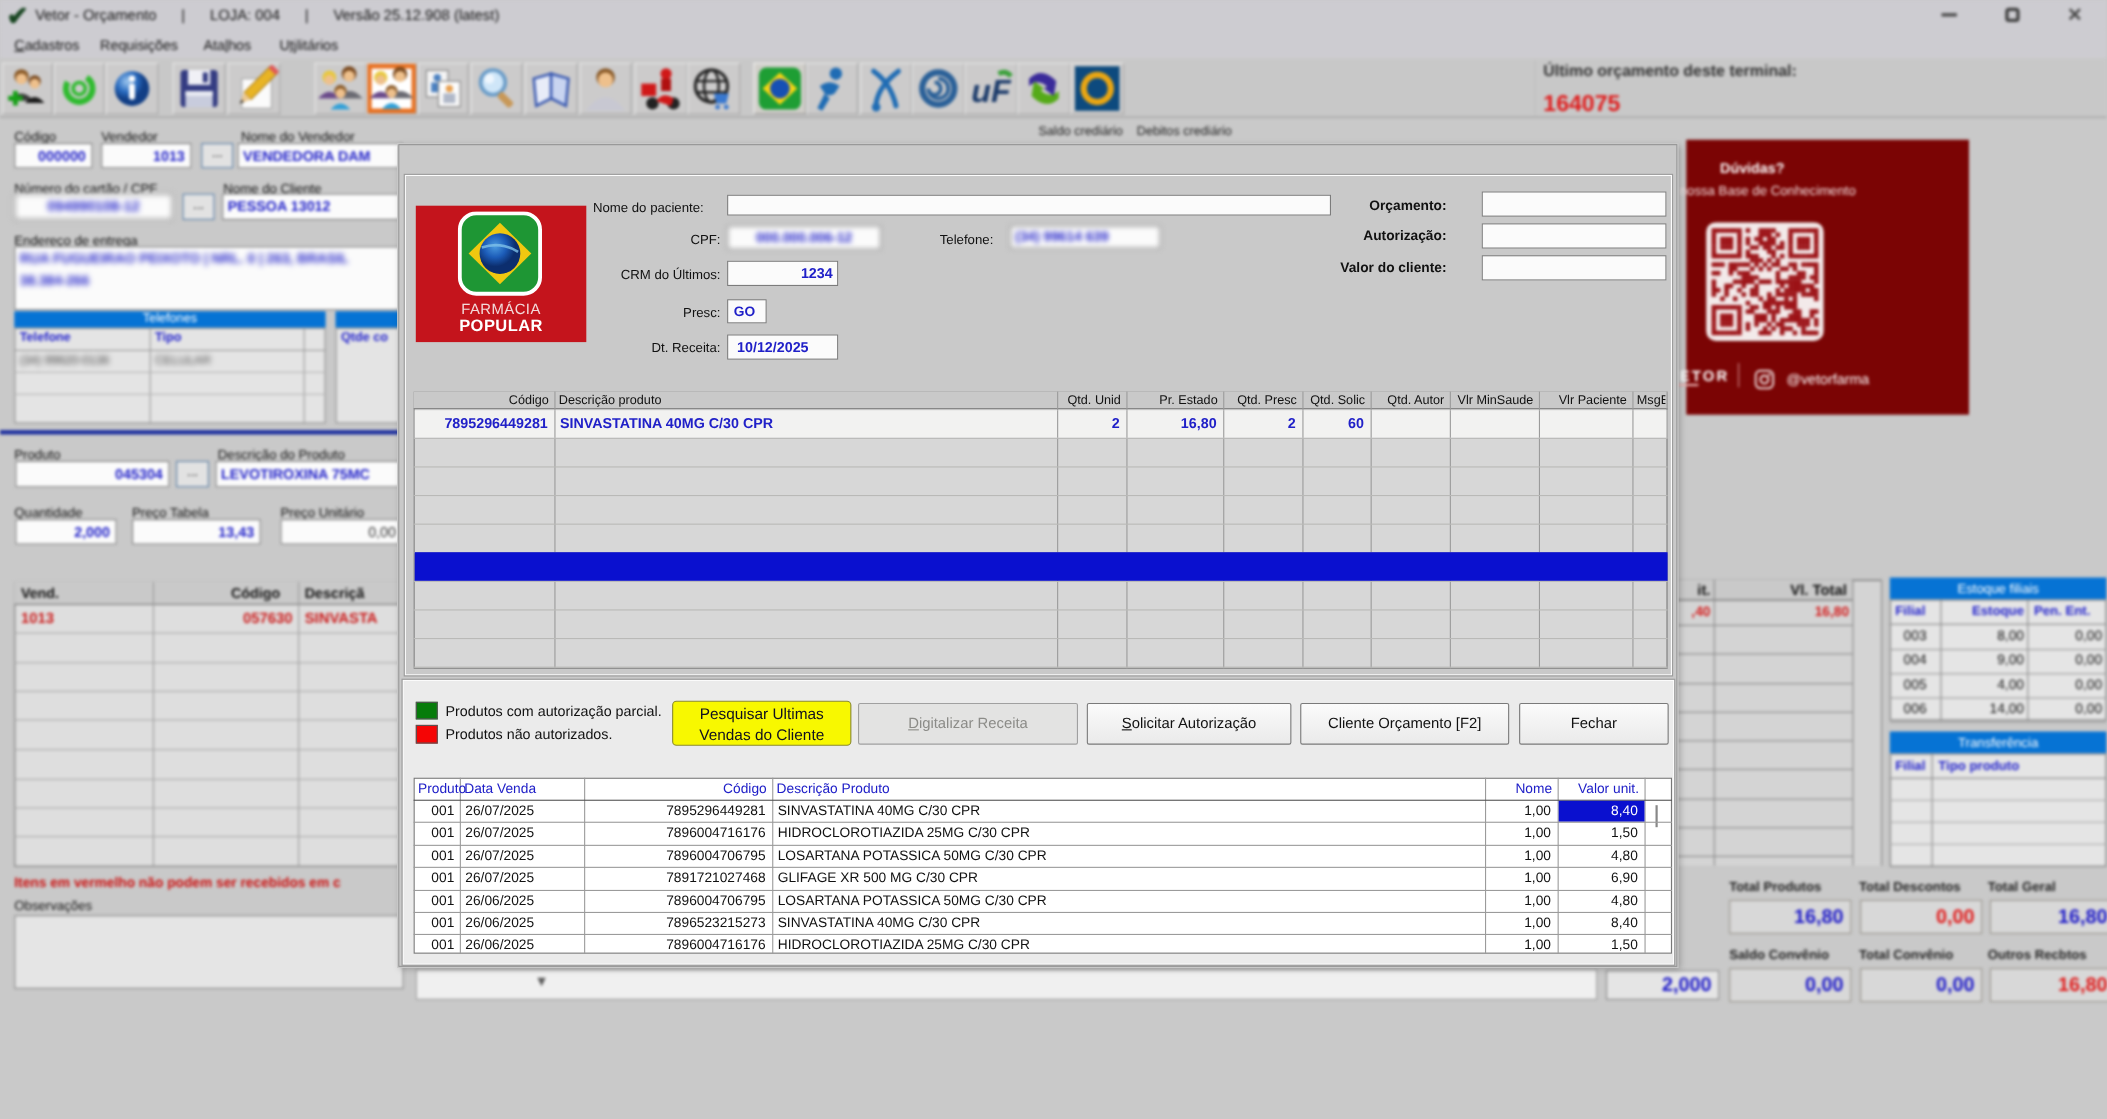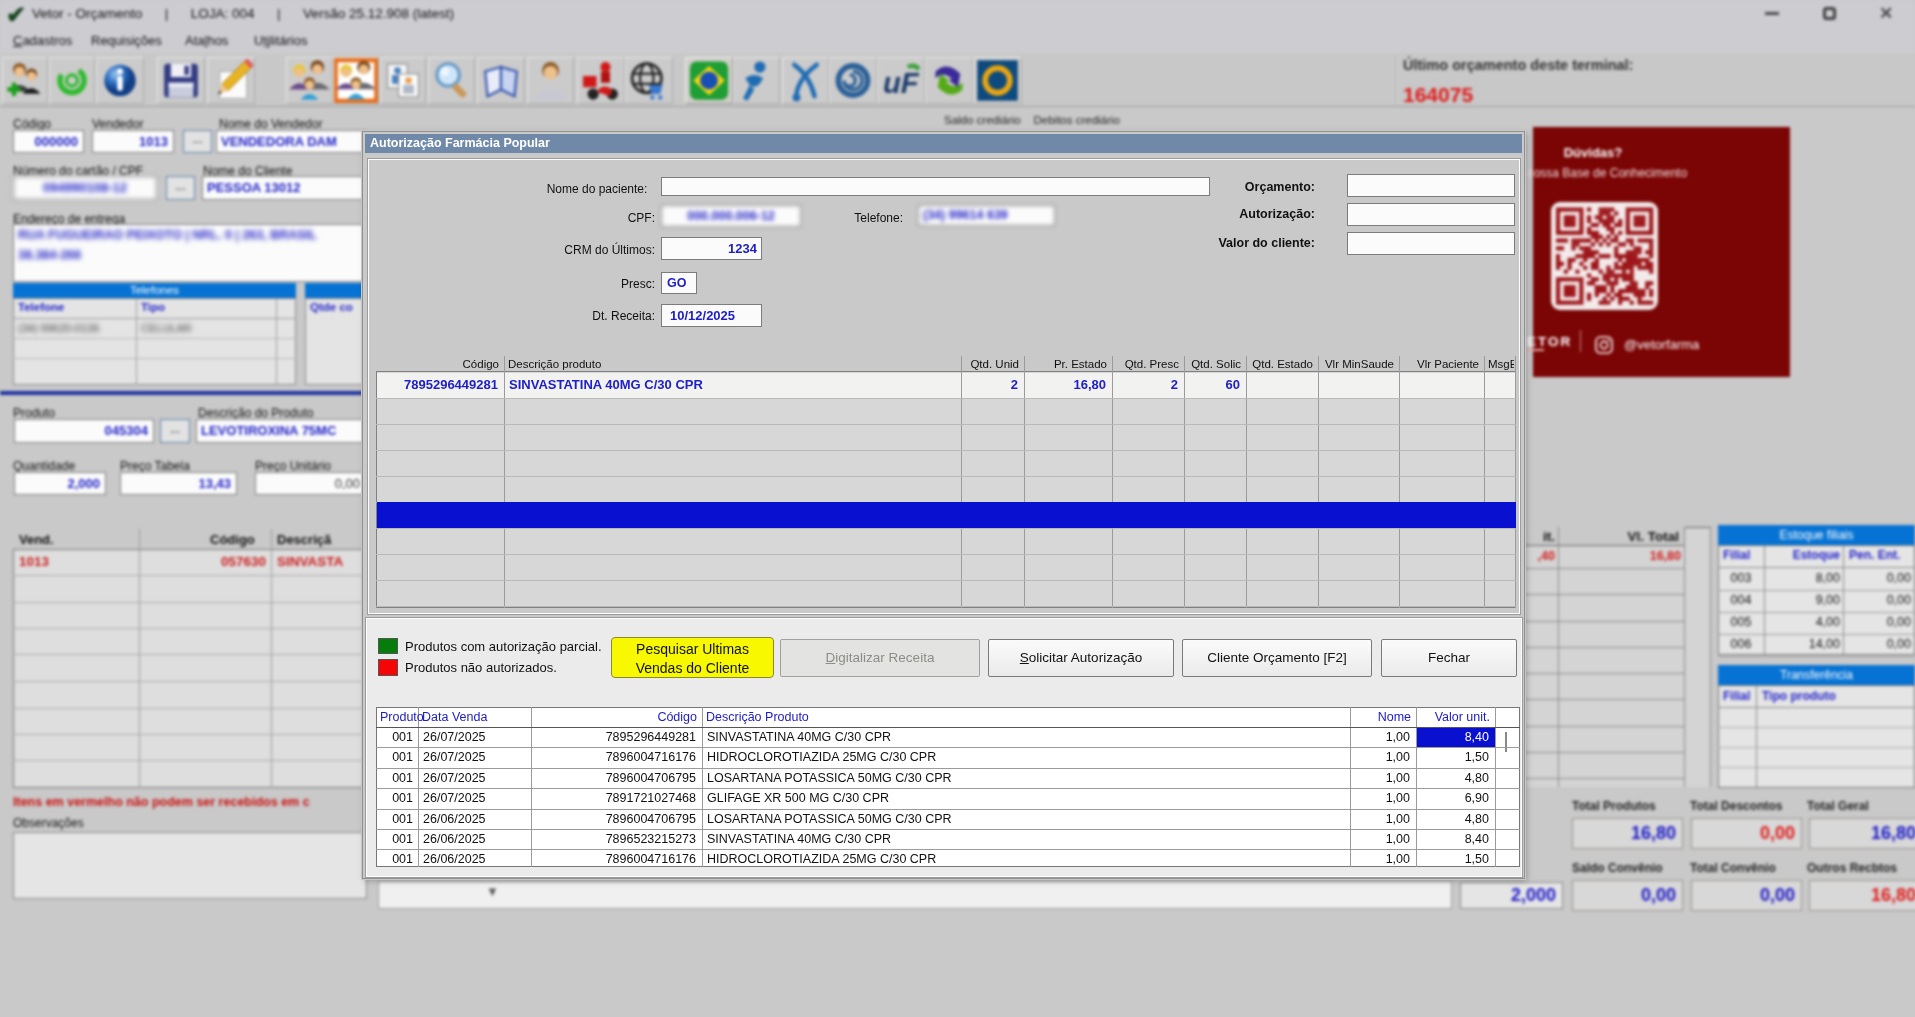"Autorização Farmácia Popular" div.abs { html: <div>Autorização Farmácia Popular</div> -> none }
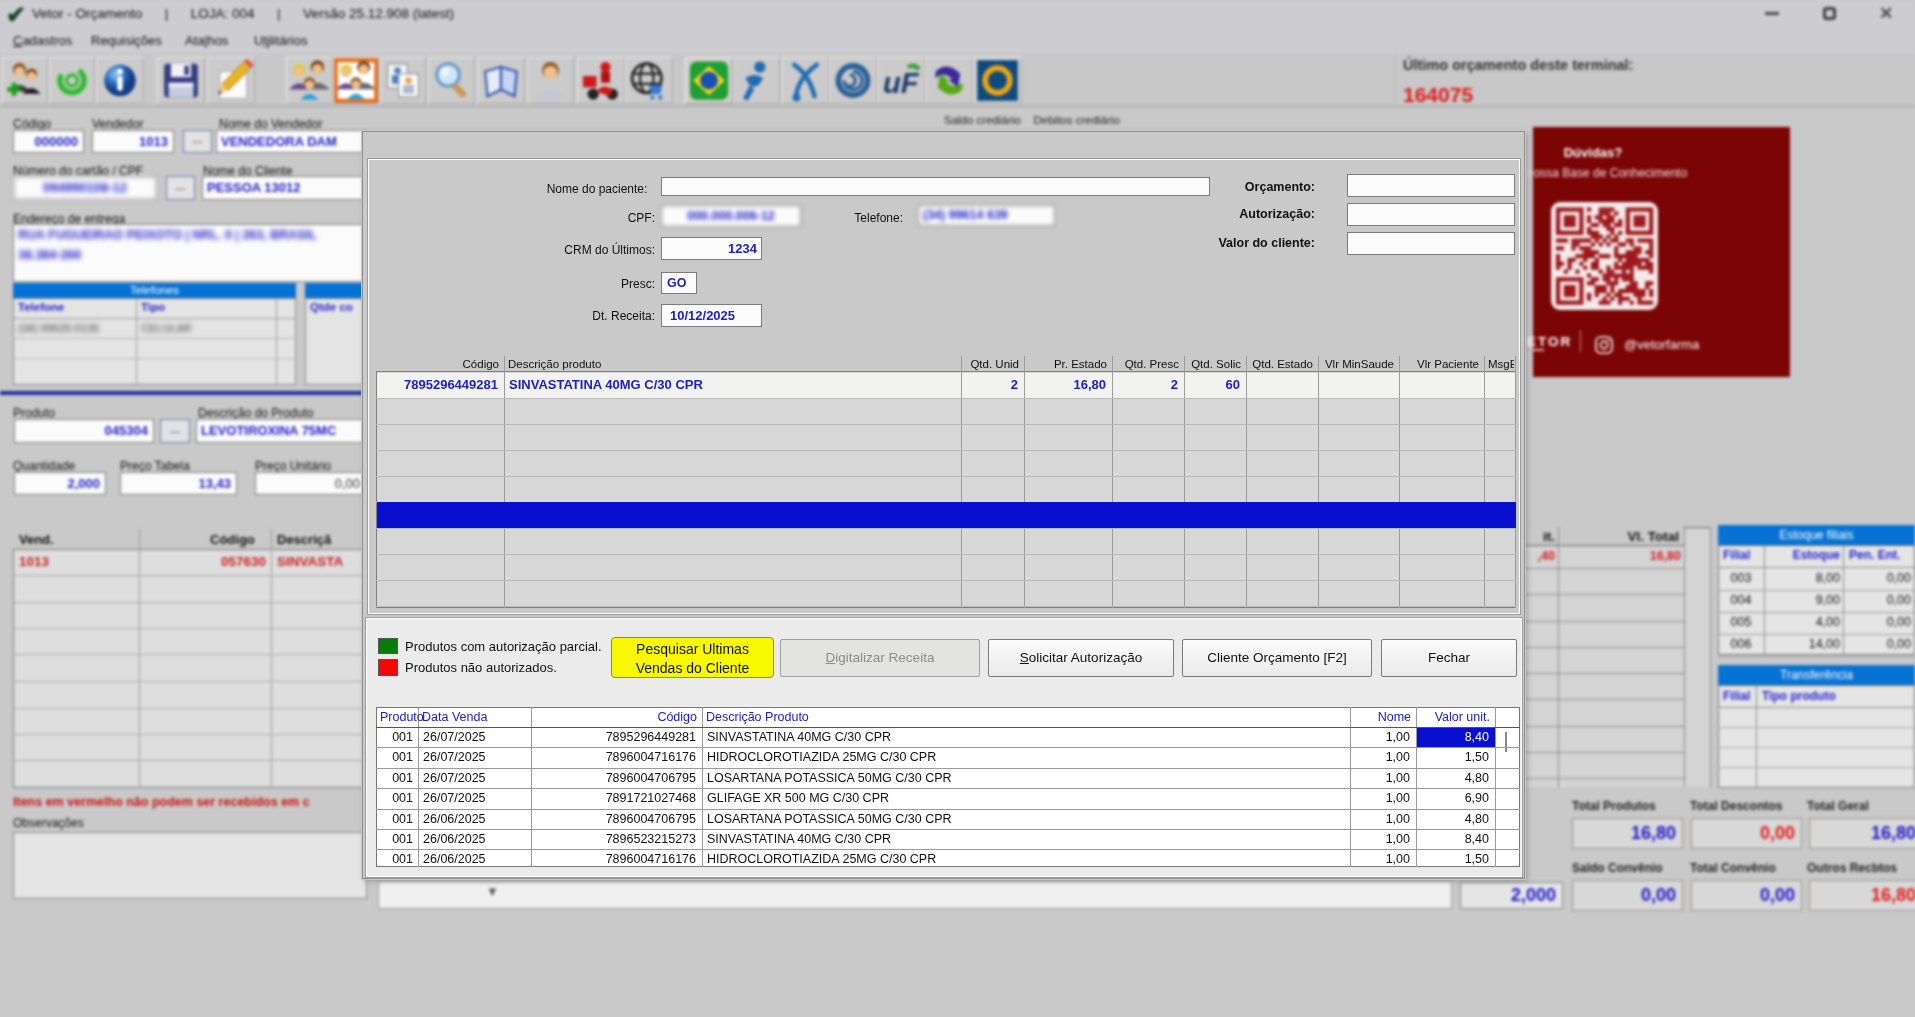"Nome do paciente:" div.abs { text-align: center -> left }
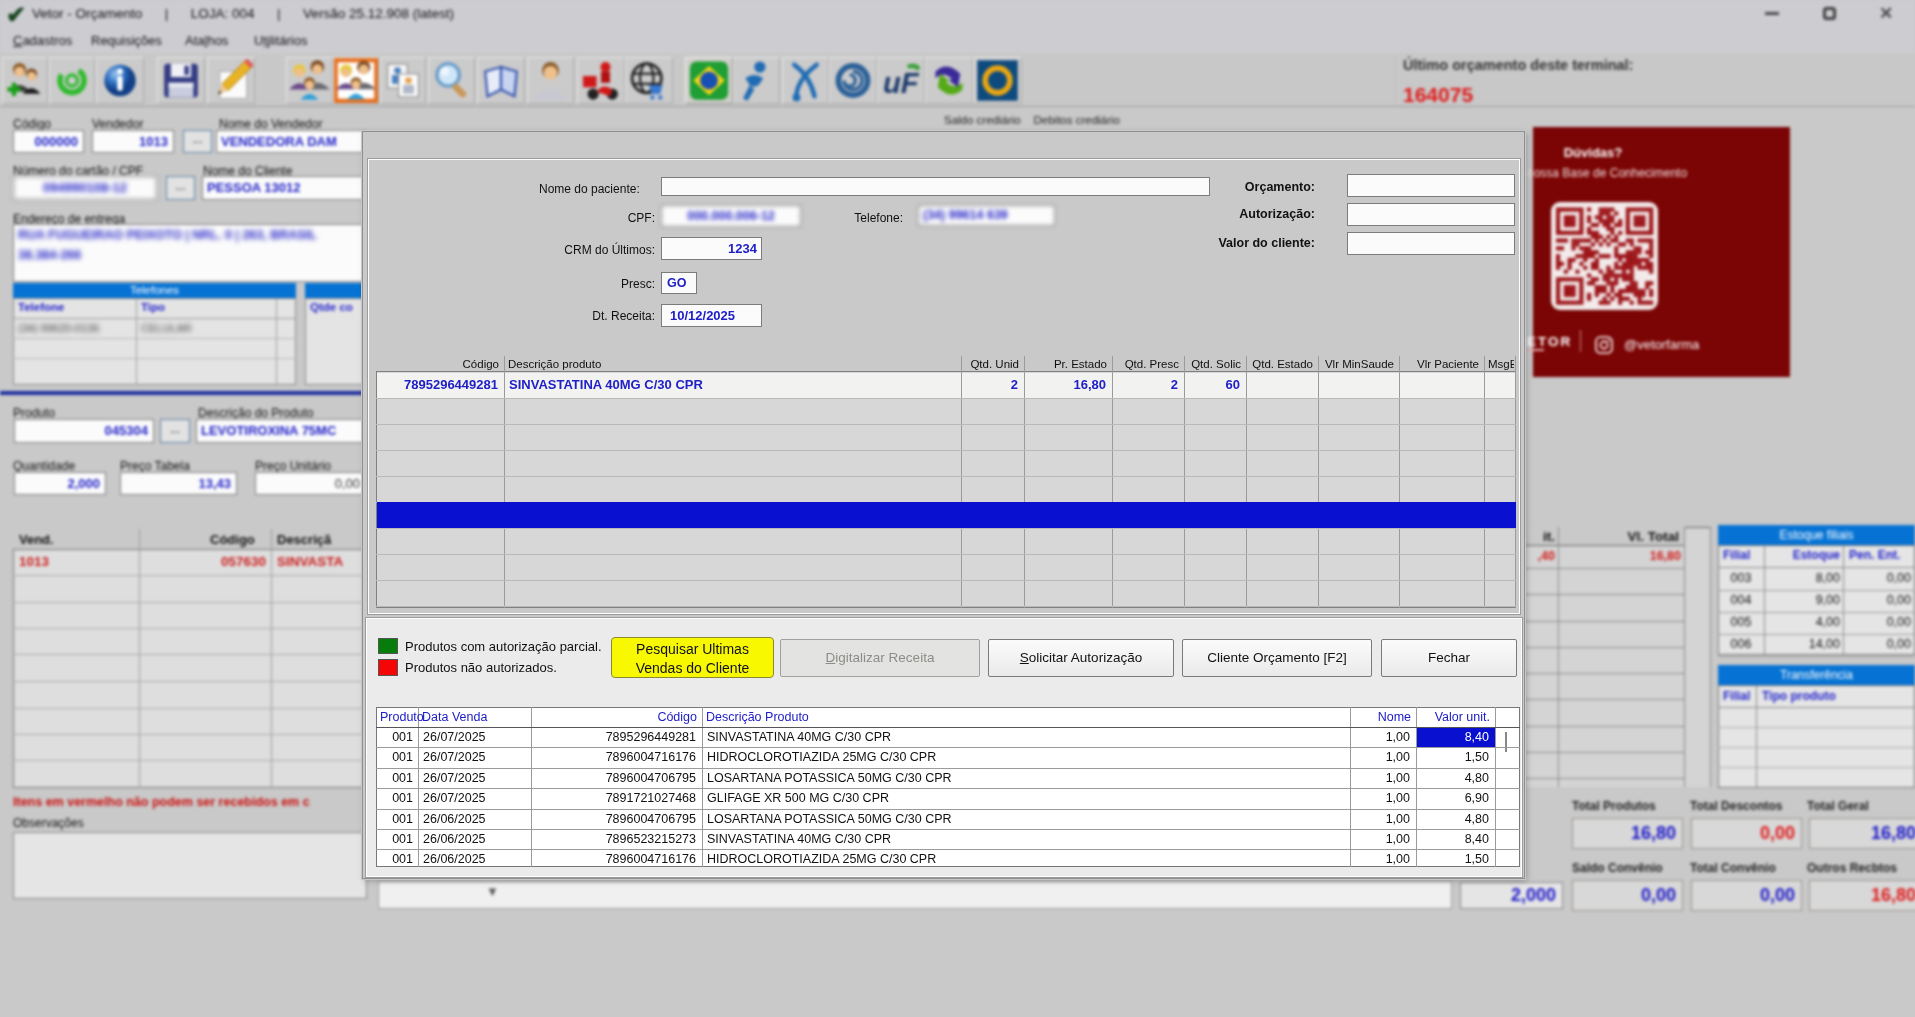"FARMÁCIA" div.abs { html: none -> <div> <div><svg> <defs> <radialGradient> <stop></stop> <stop></stop> <stop></stop> </radialGradient> </defs> <rect></rect> <path></path> <circle></circle> <path></path> </svg></div> <div>FARMÁCIA</div> <div>POPULAR</div> </div> }
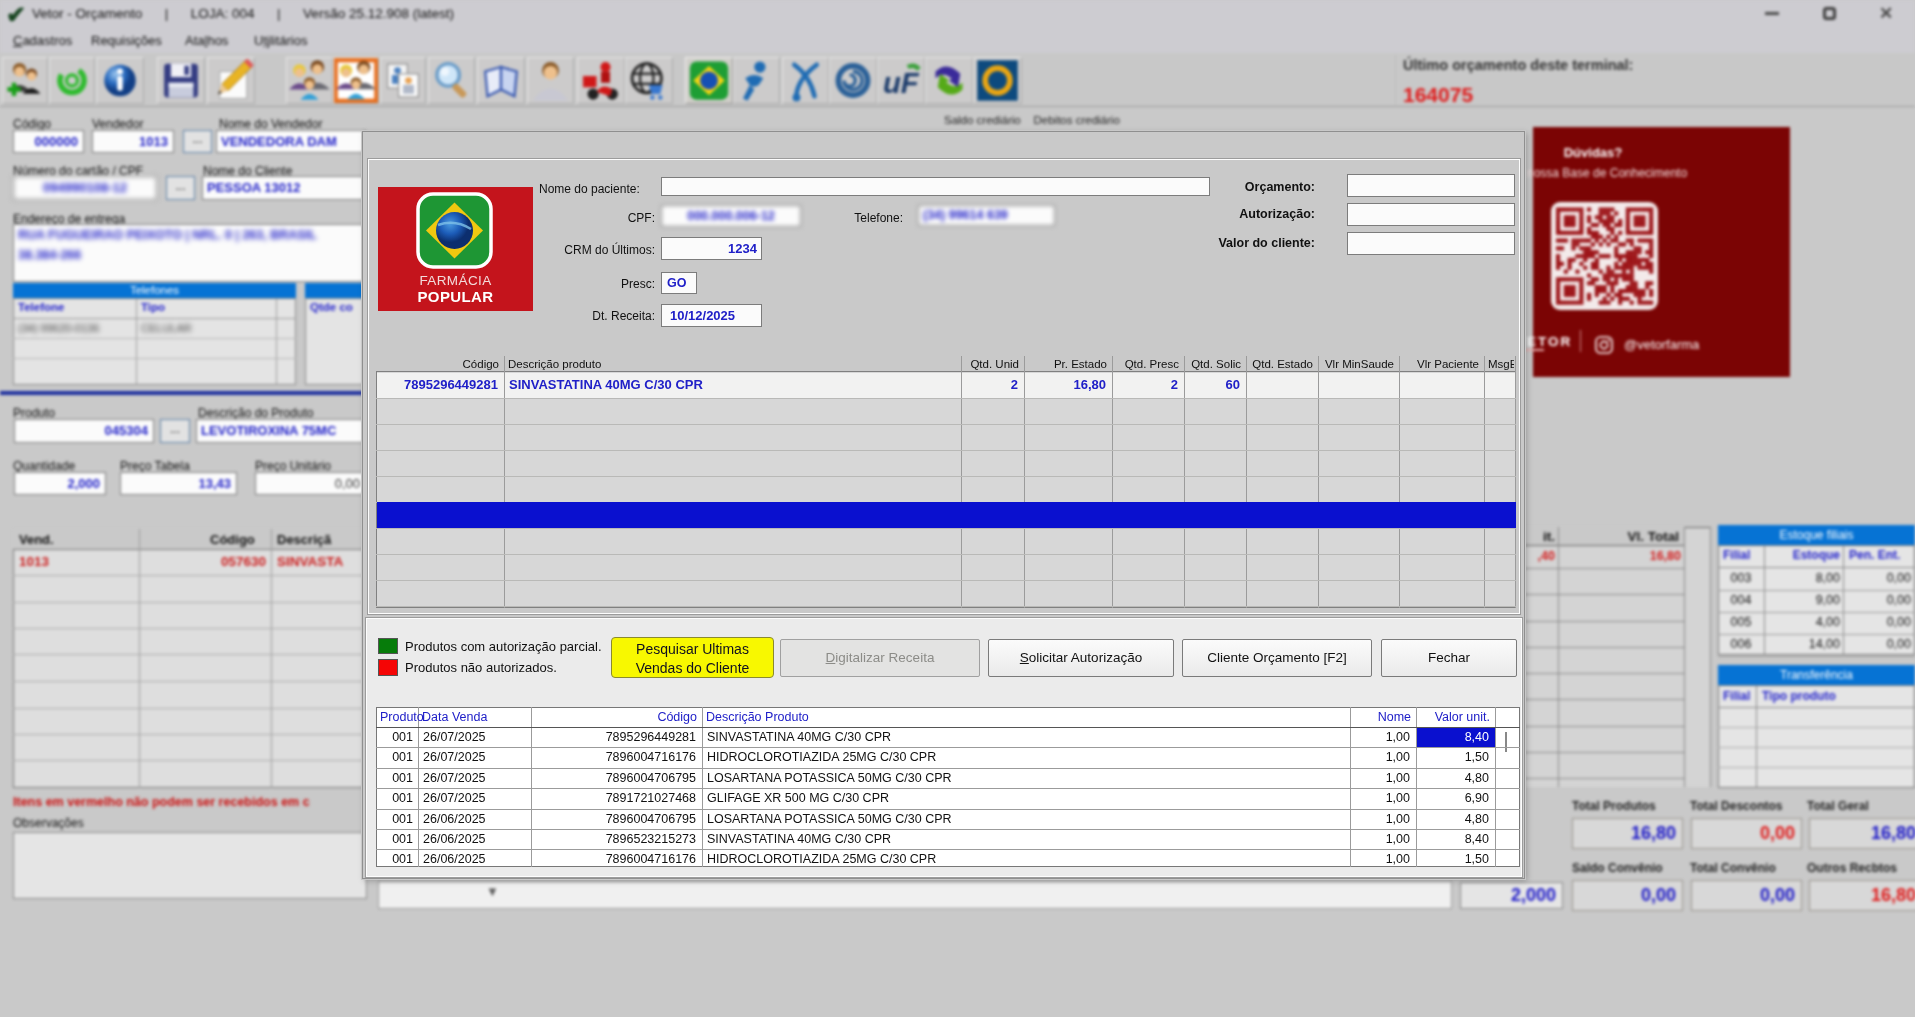"Qtd. Estado" div.abs { text: Estado -> Autor }
